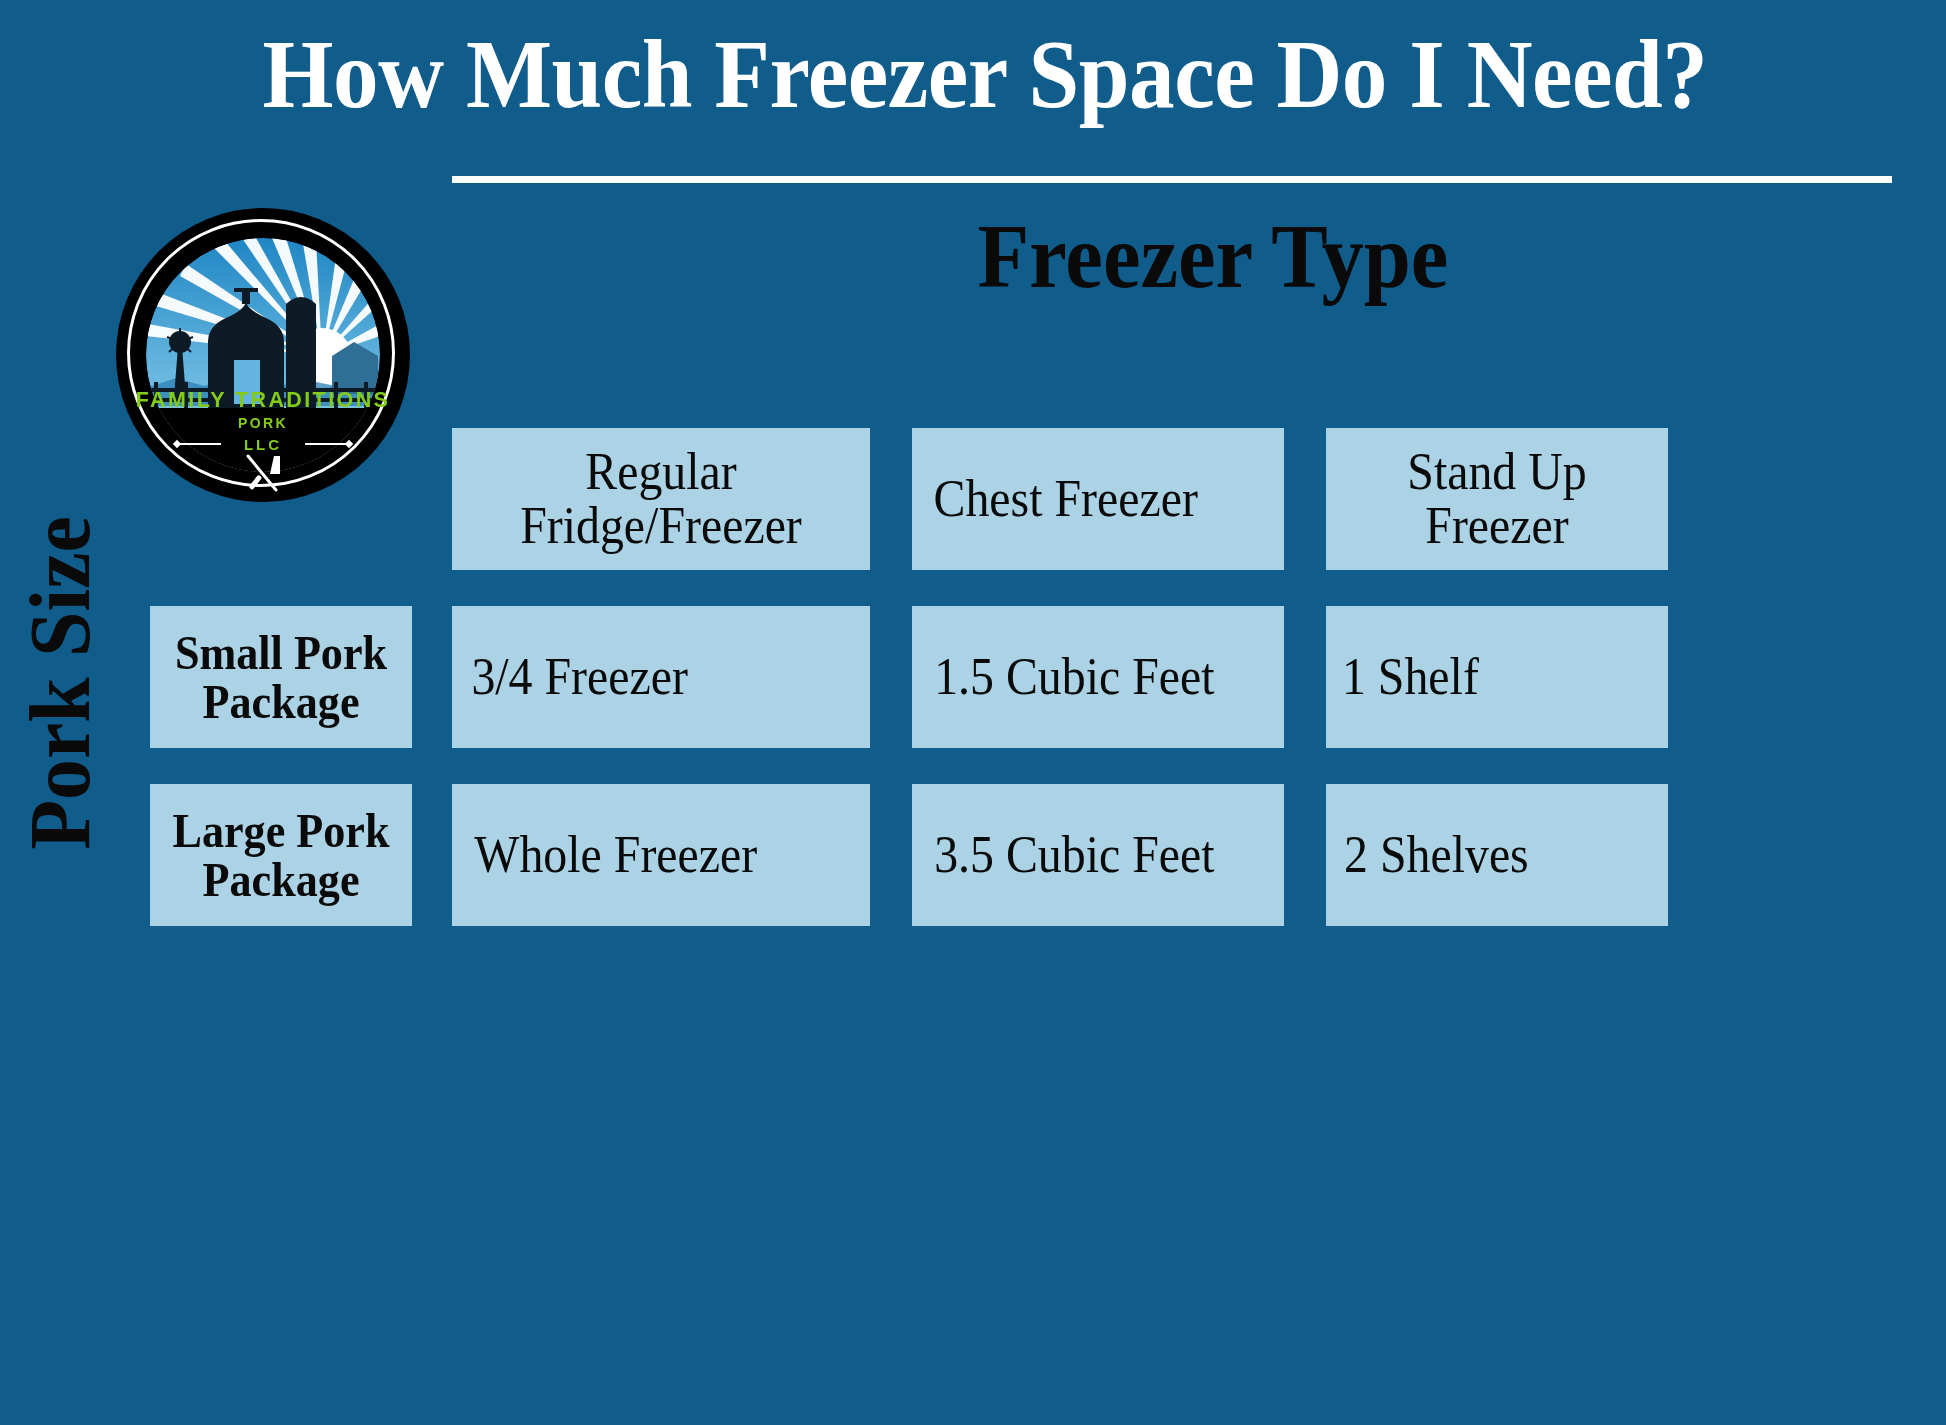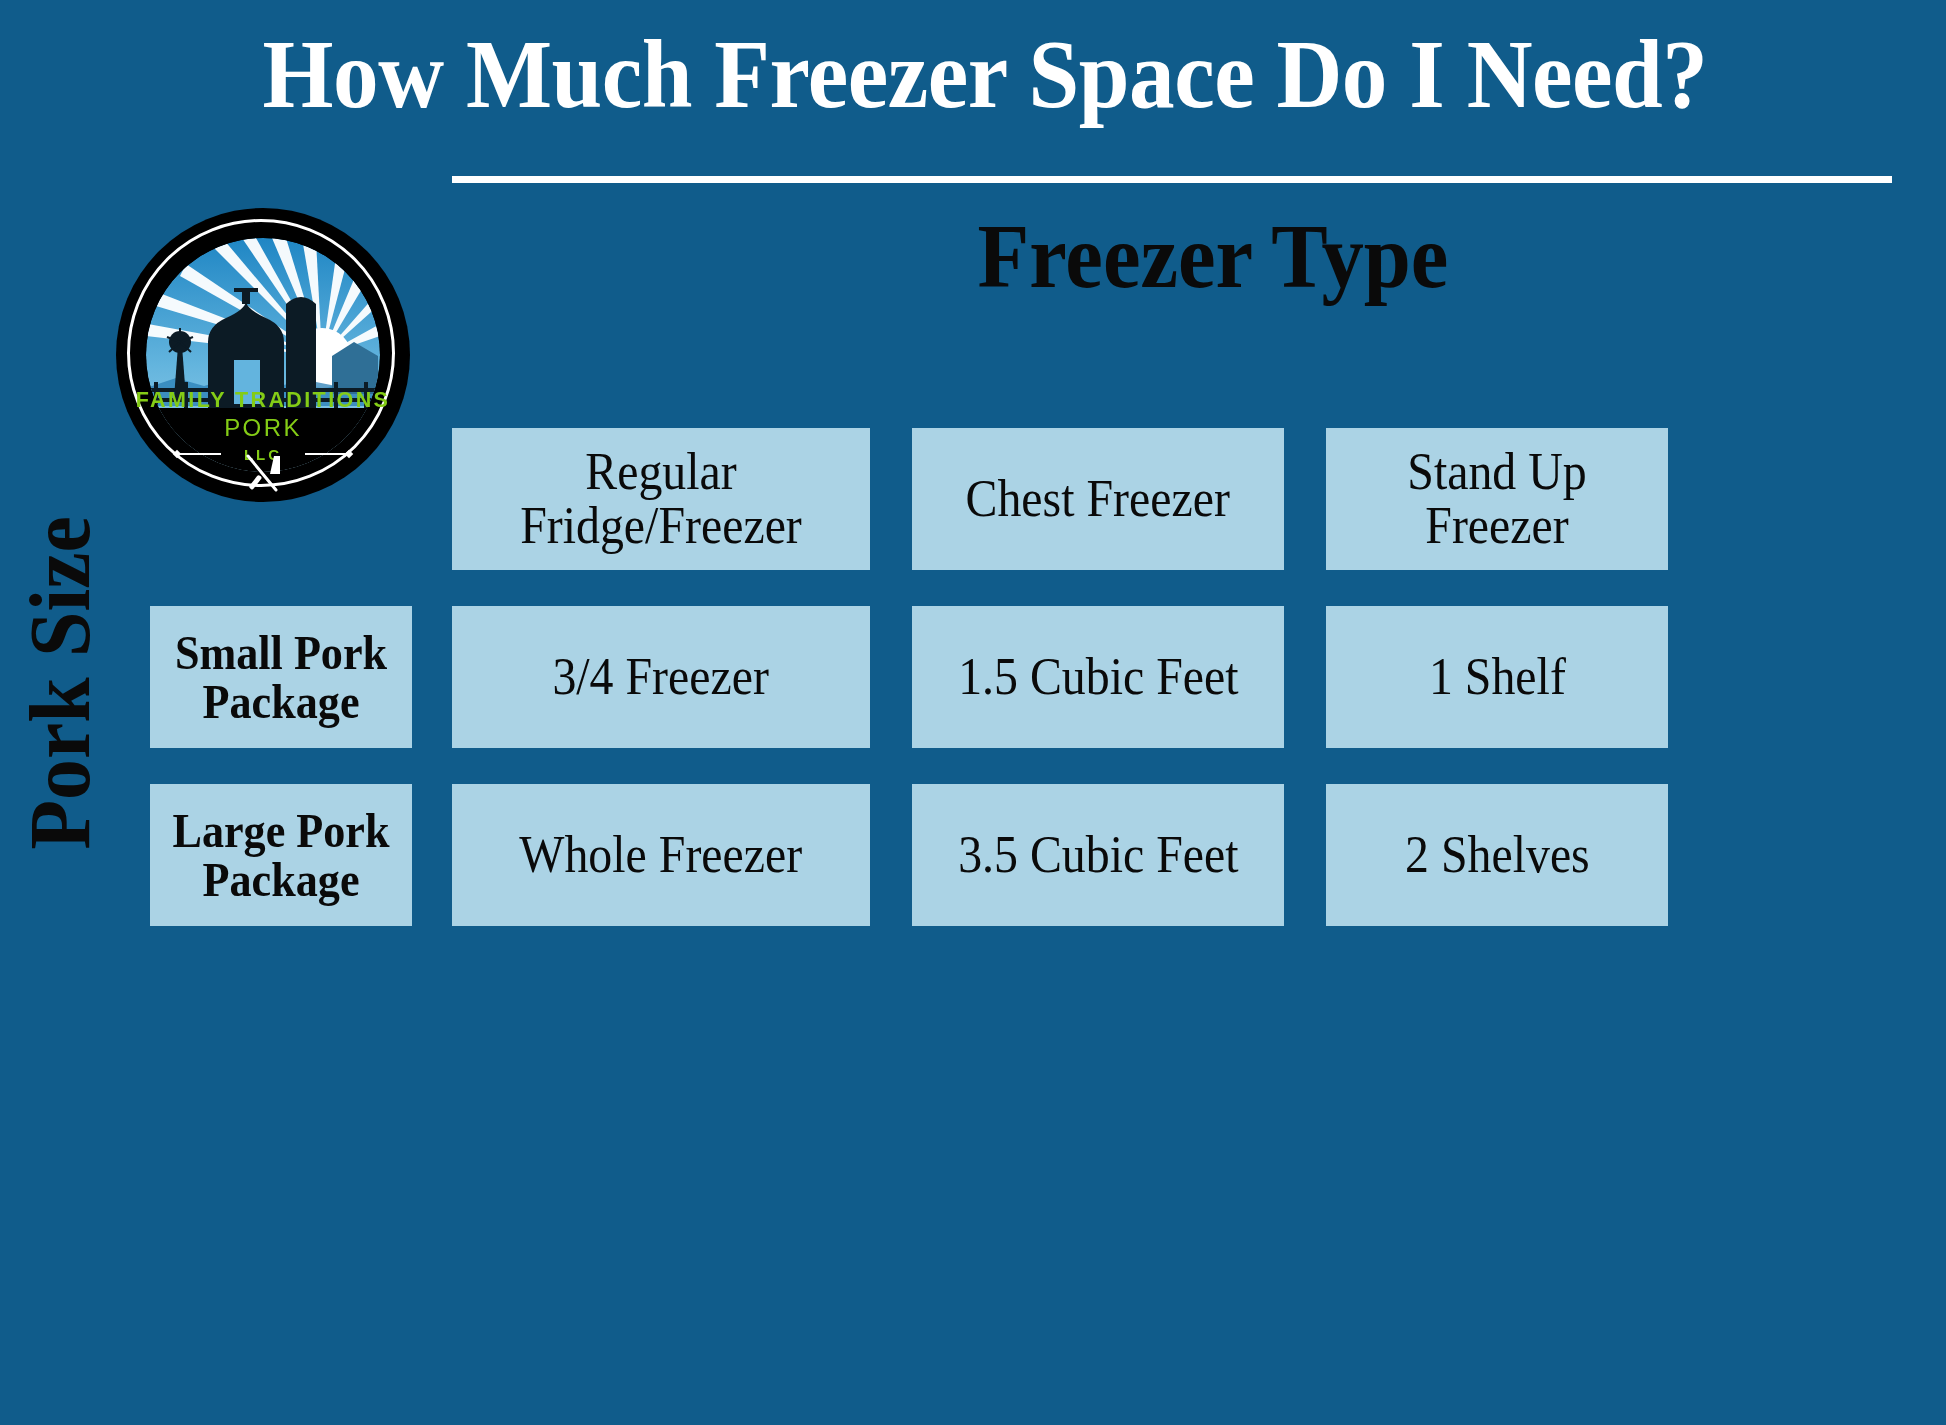"PORK" .logo-l2 { font-size: 24px -> 14px; font-weight: normal -> bold }
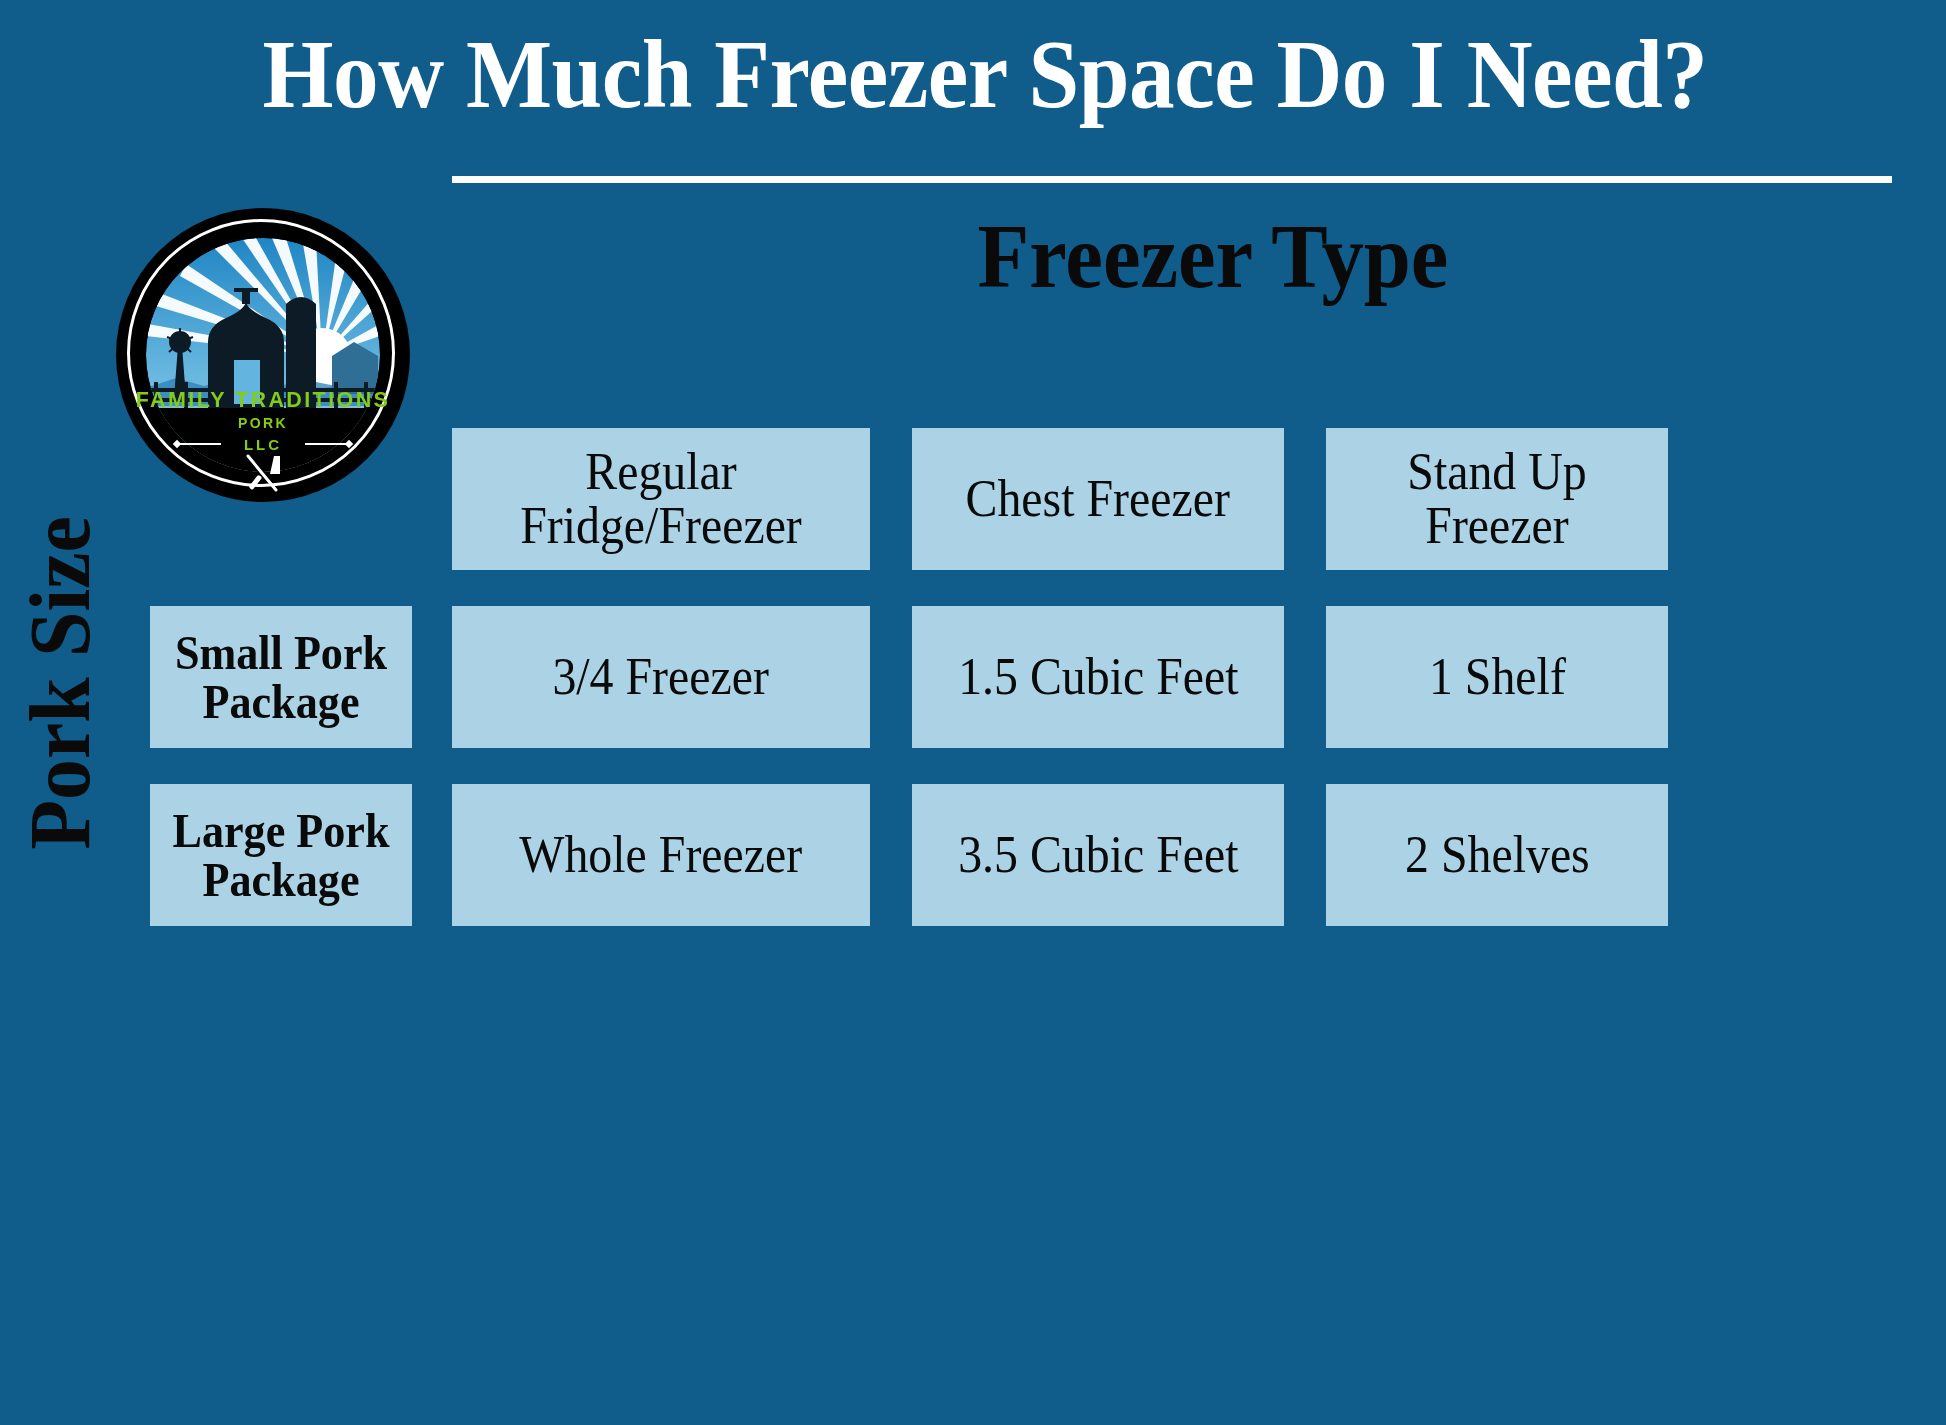"Regular Fridge/Freezer" .cell { justify-content: center -> flex-start }
